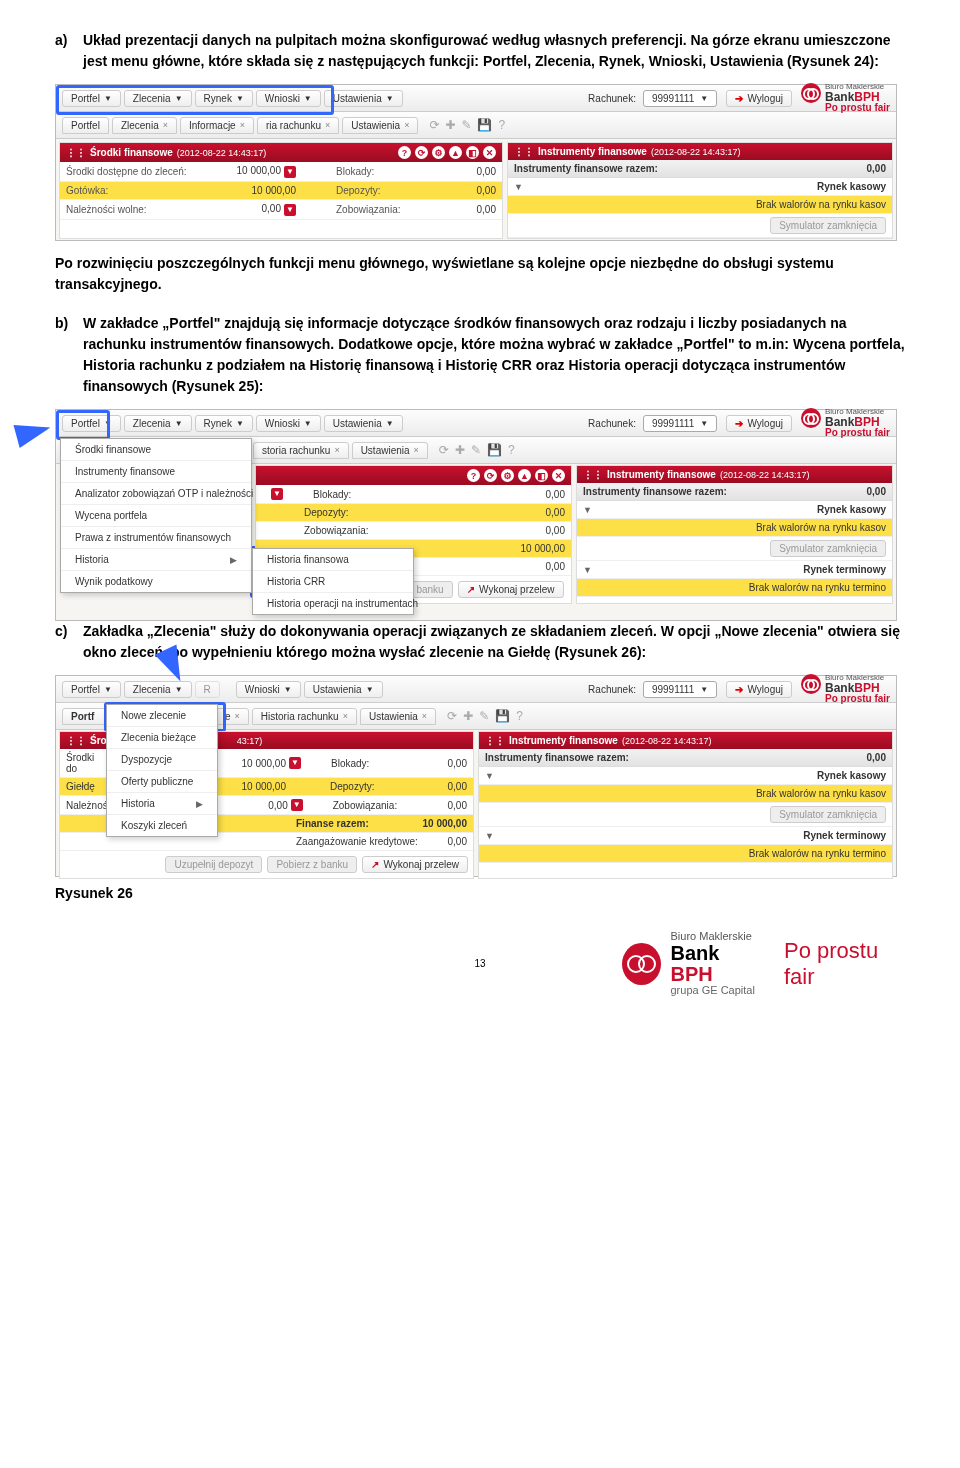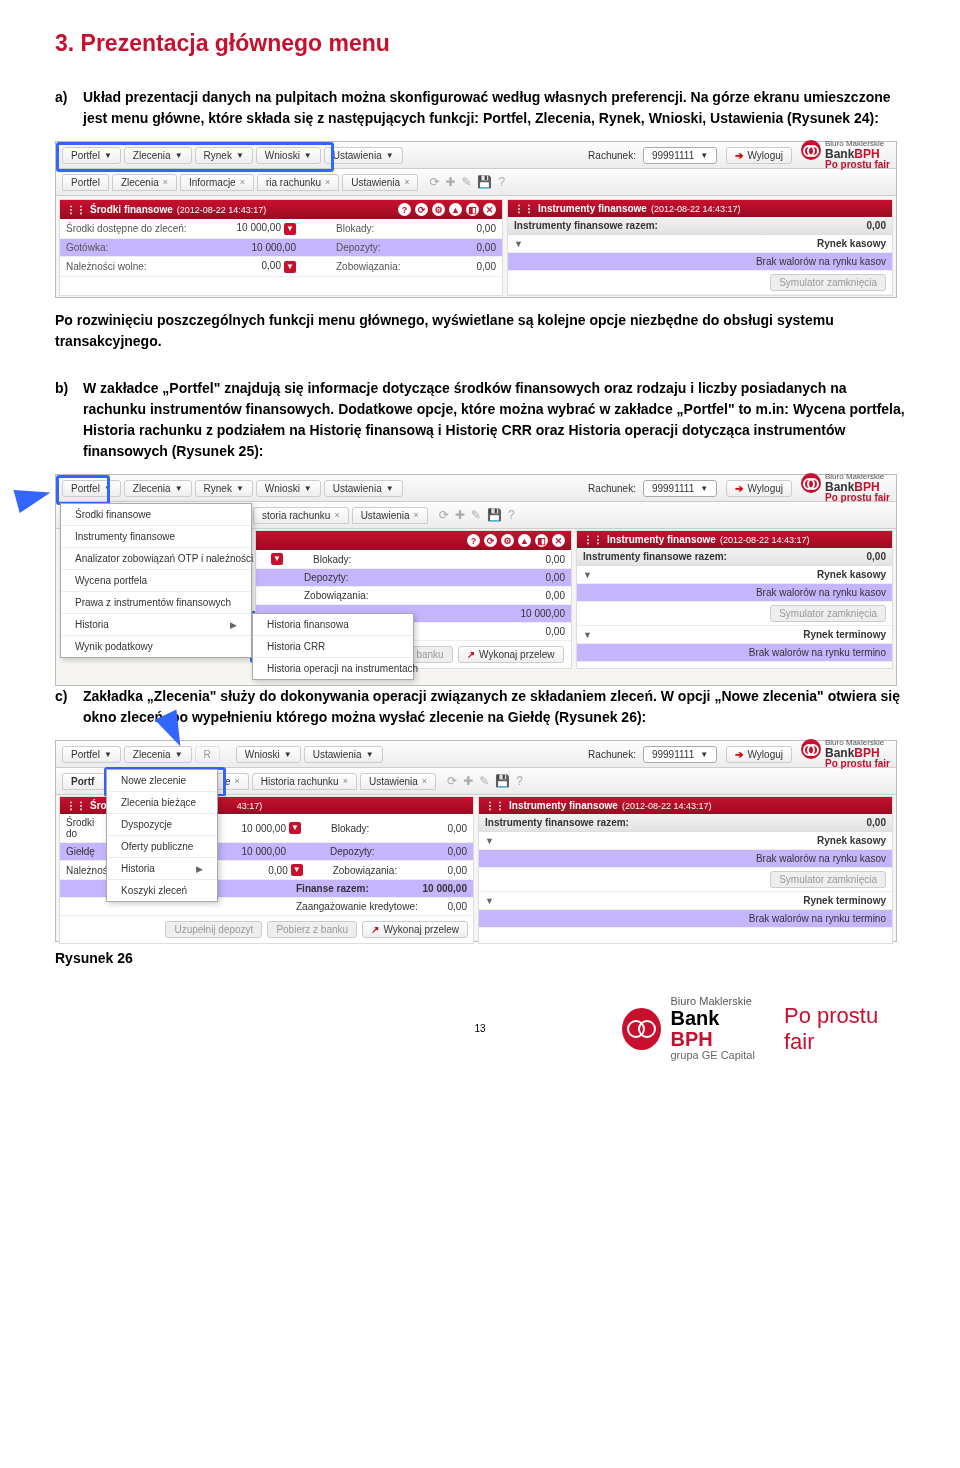"3. Prezentacja głównego menu" h1 { html: <h1>3. Prezentacja głównego menu</h1> -> none }
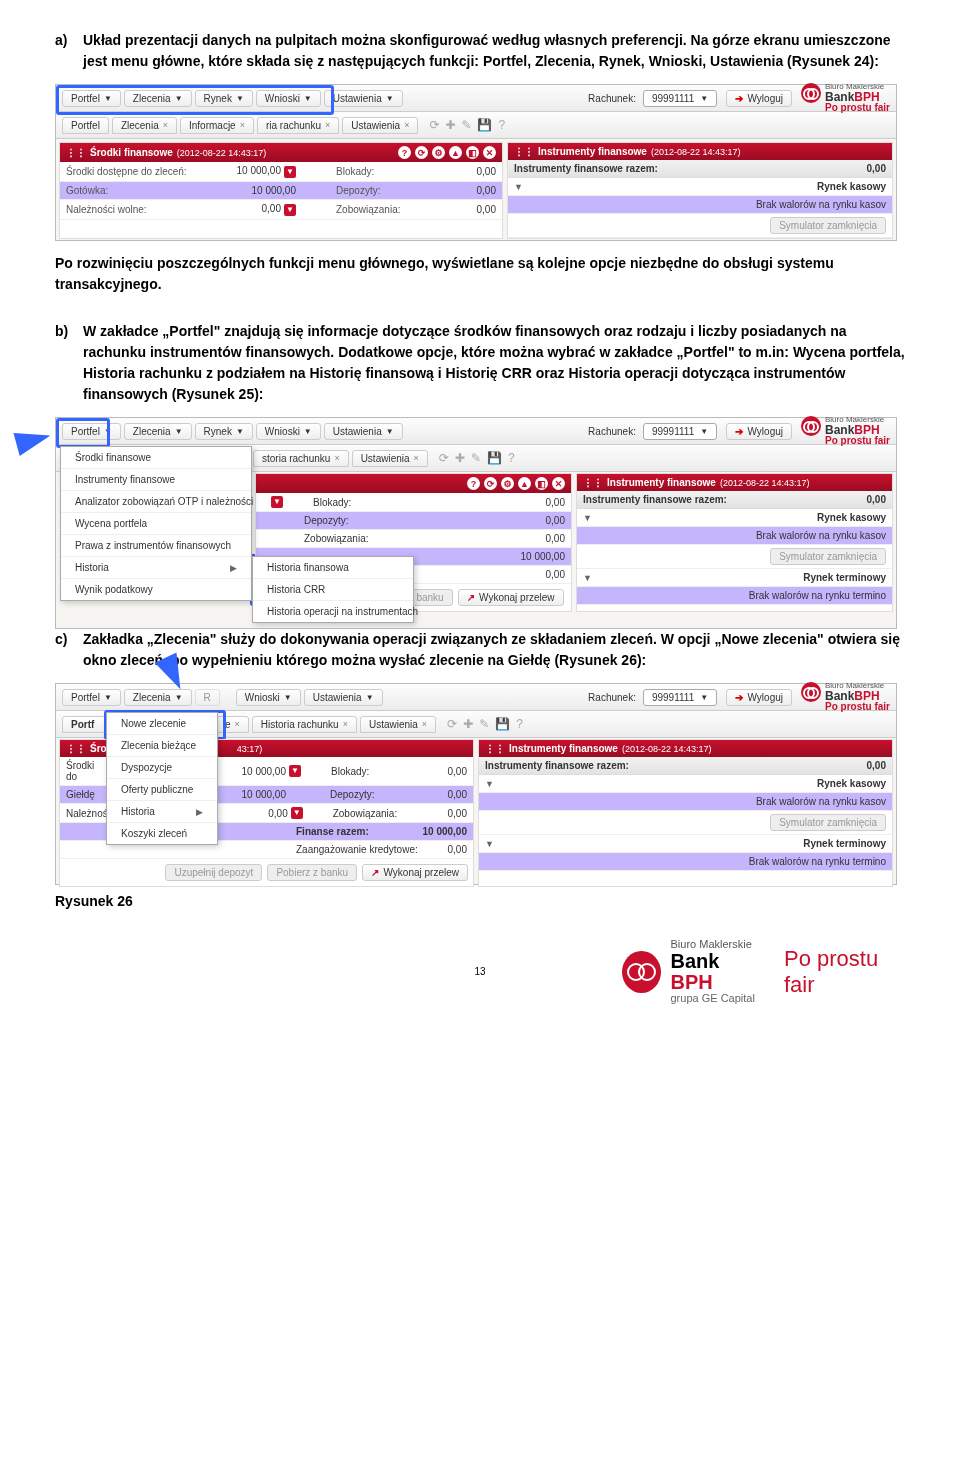"Gotówka:" .row.alt { background: #c4b5fd -> #fde047 }
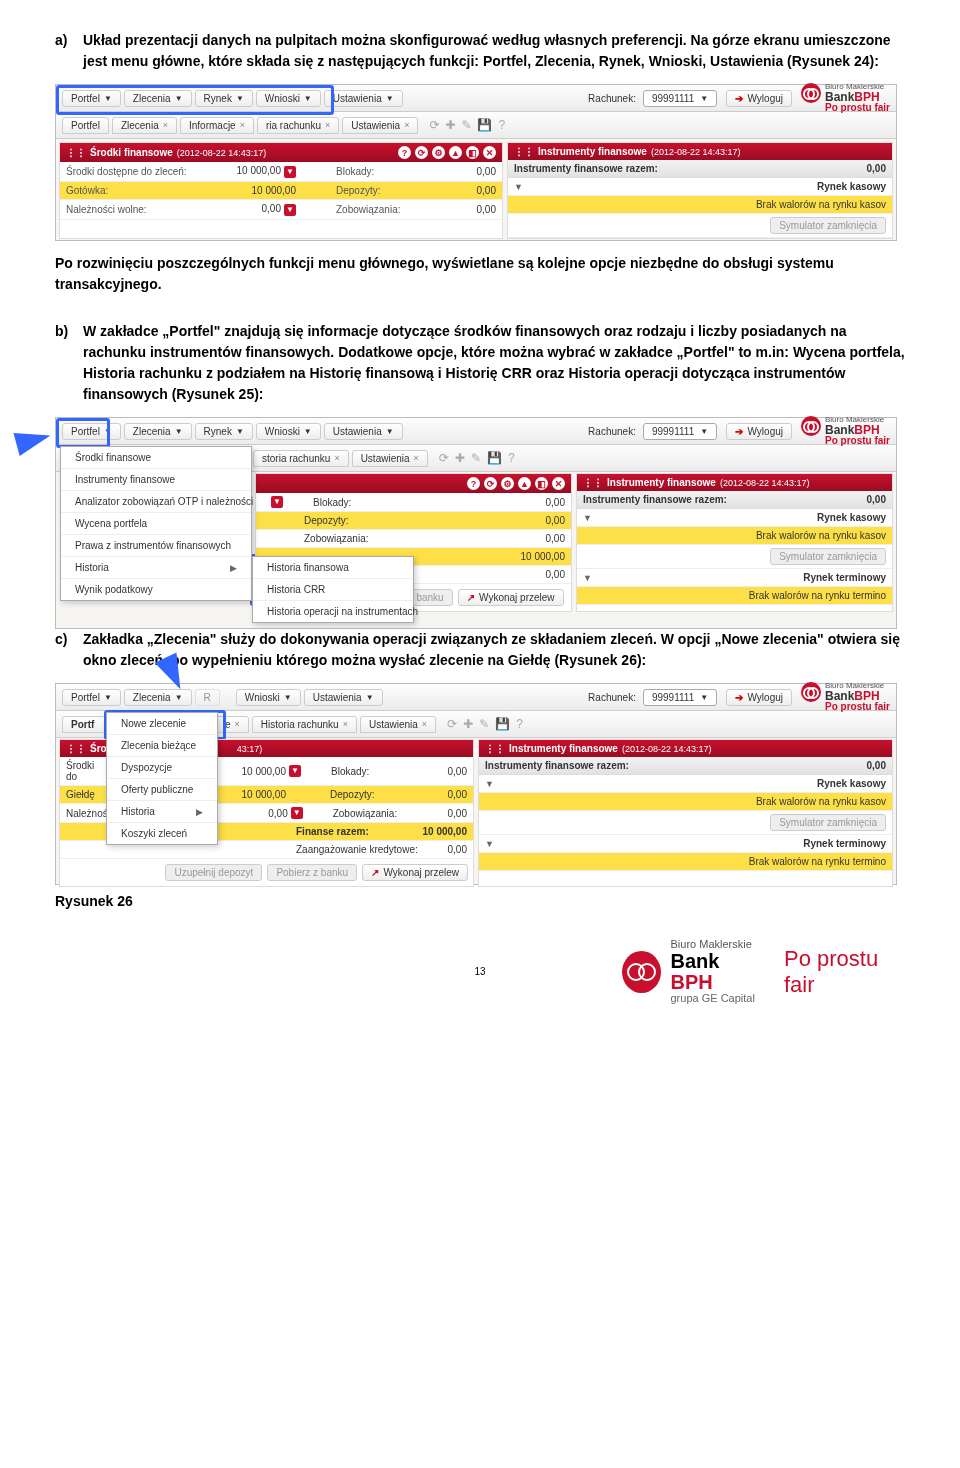"Po rozwinięciu poszczególnych funkcji" .after-fig { margin: 12px 0 26px 0 -> 12px 0 18px 0 }
